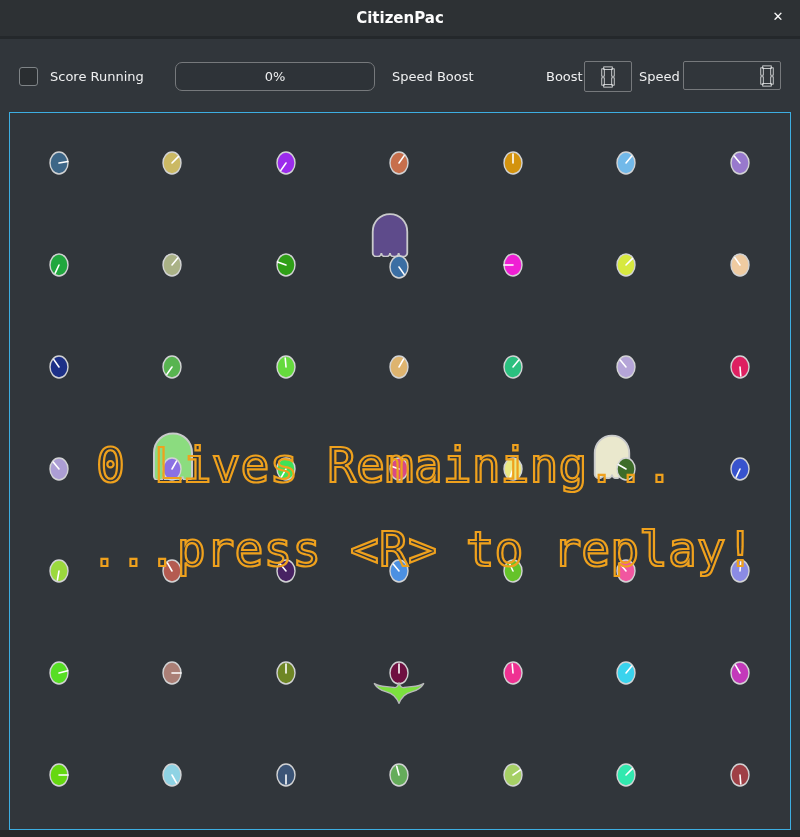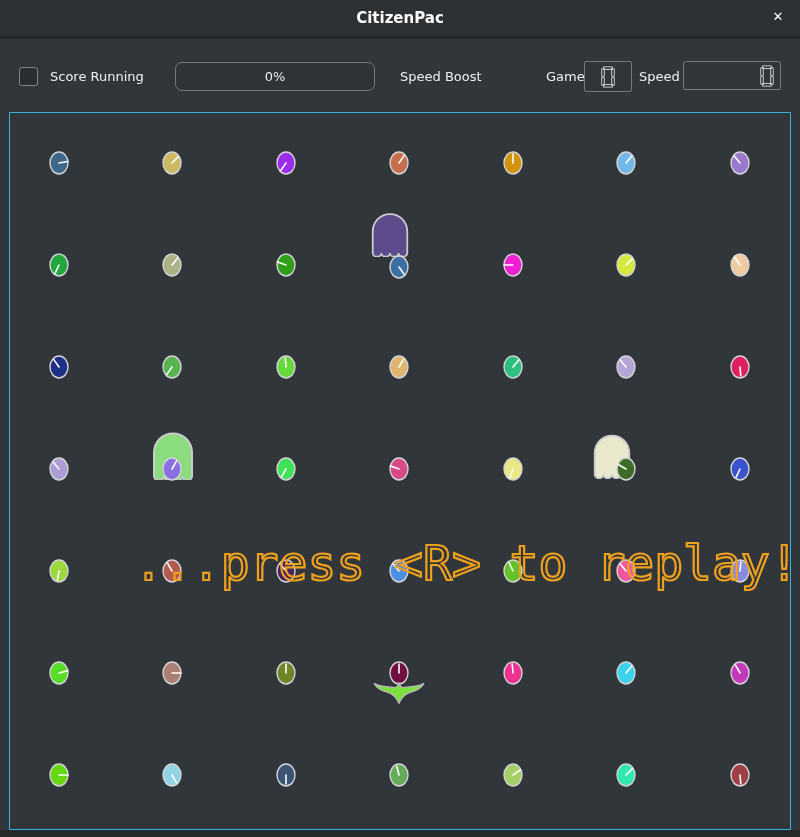"Speed Boost" .lbl-boost { left: 400px -> 392px }
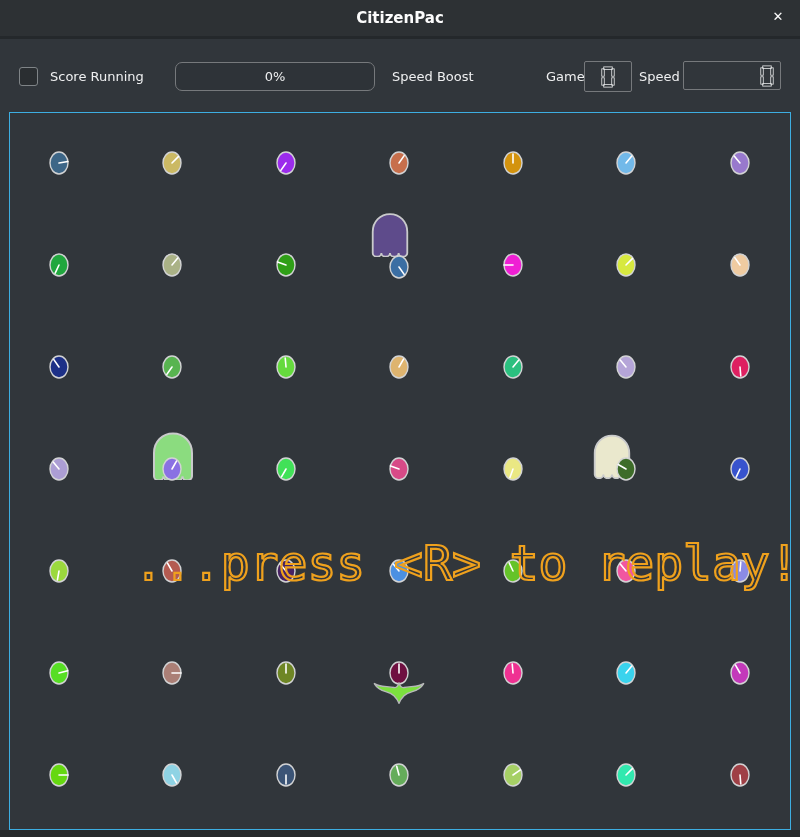"Game" span.lbl { text: Game -> Boost }
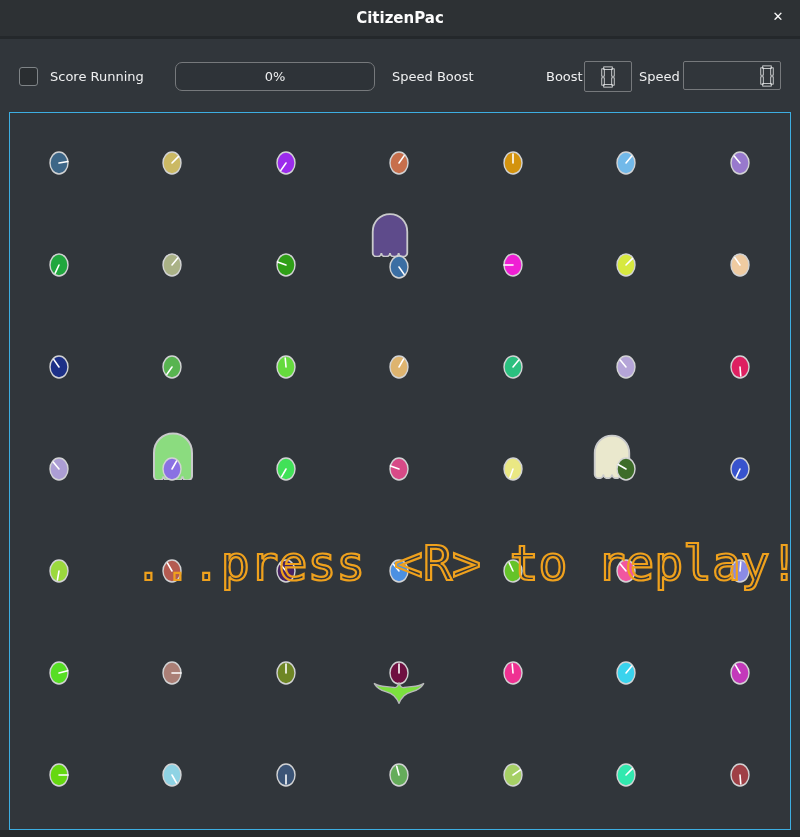"0 Lives Remaining..." div.overlay-text { html: none -> <div>0 Lives Remaining...</div> }
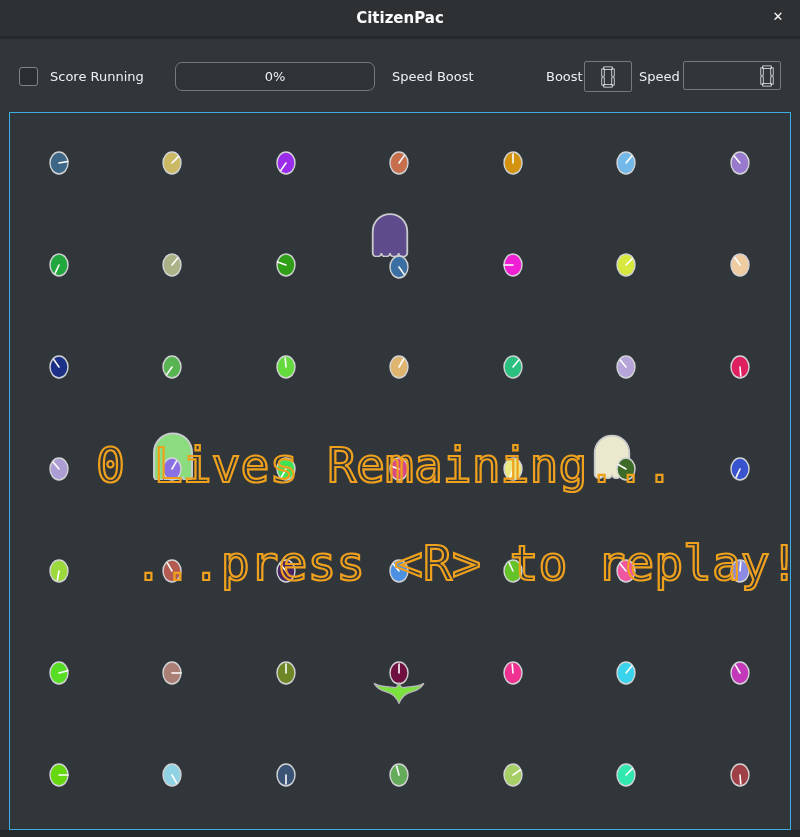"...press <R> to replay!" .overlay-line2 { margin-left: 44px -> none; top: 535px -> 521px }
